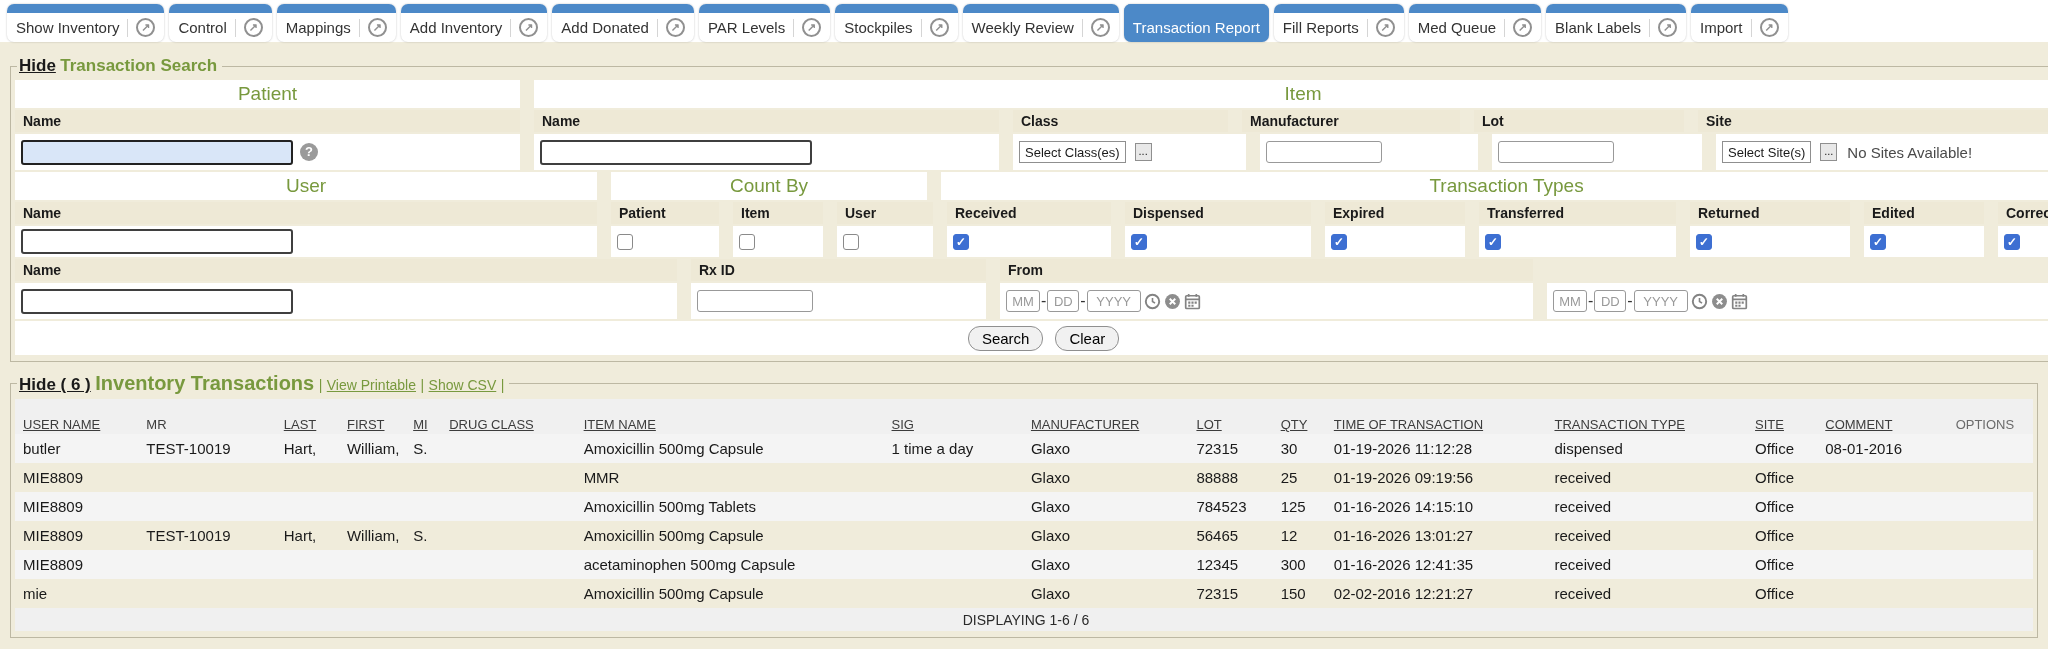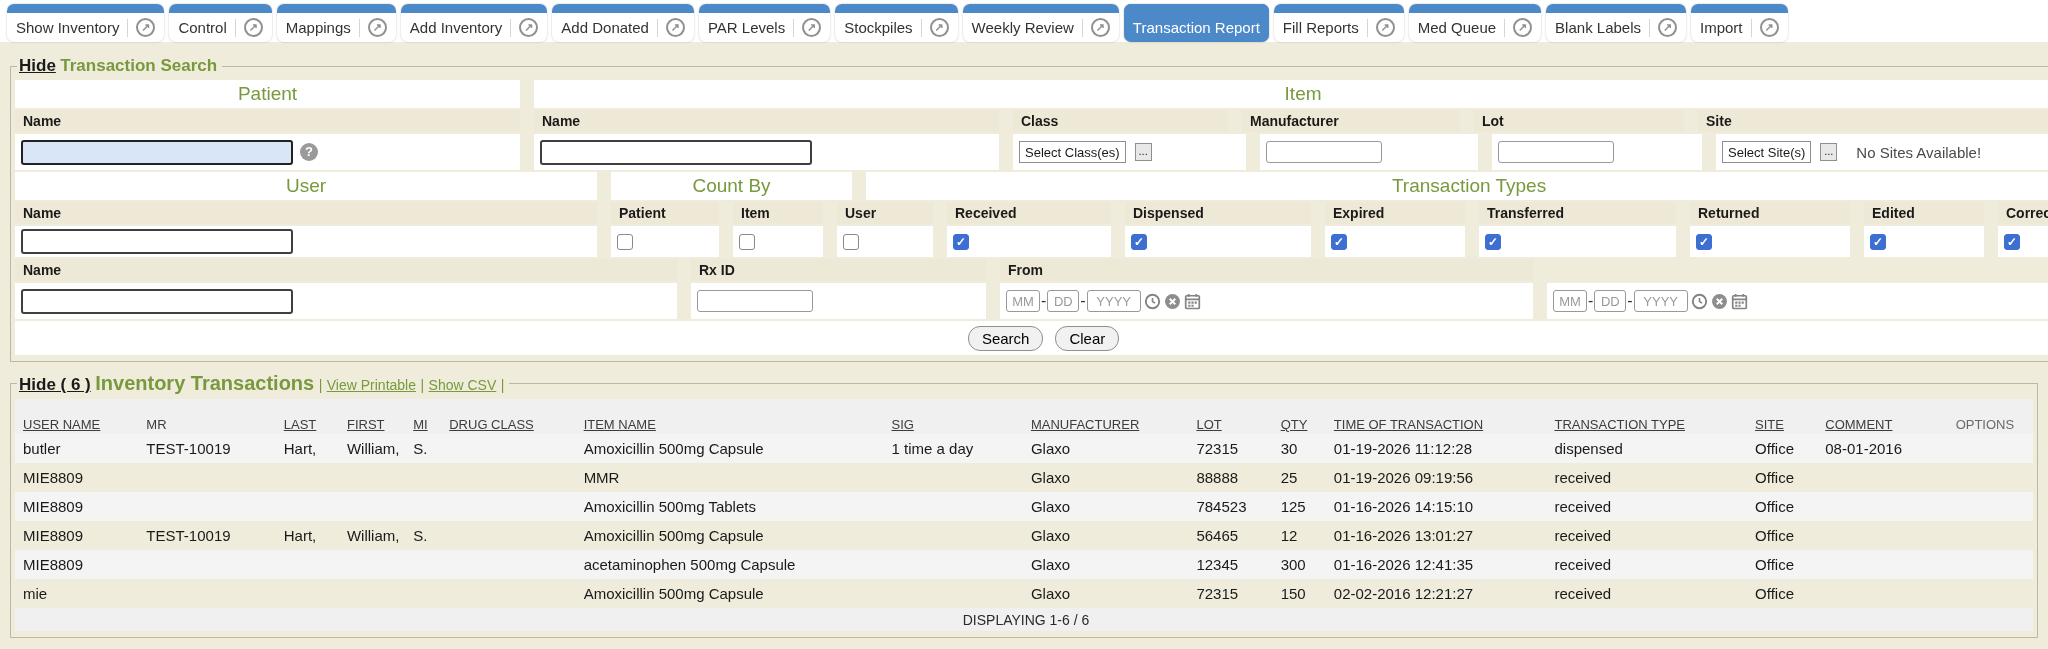"No Sites Available!" .plain-note { margin-left: 12px -> 3px }
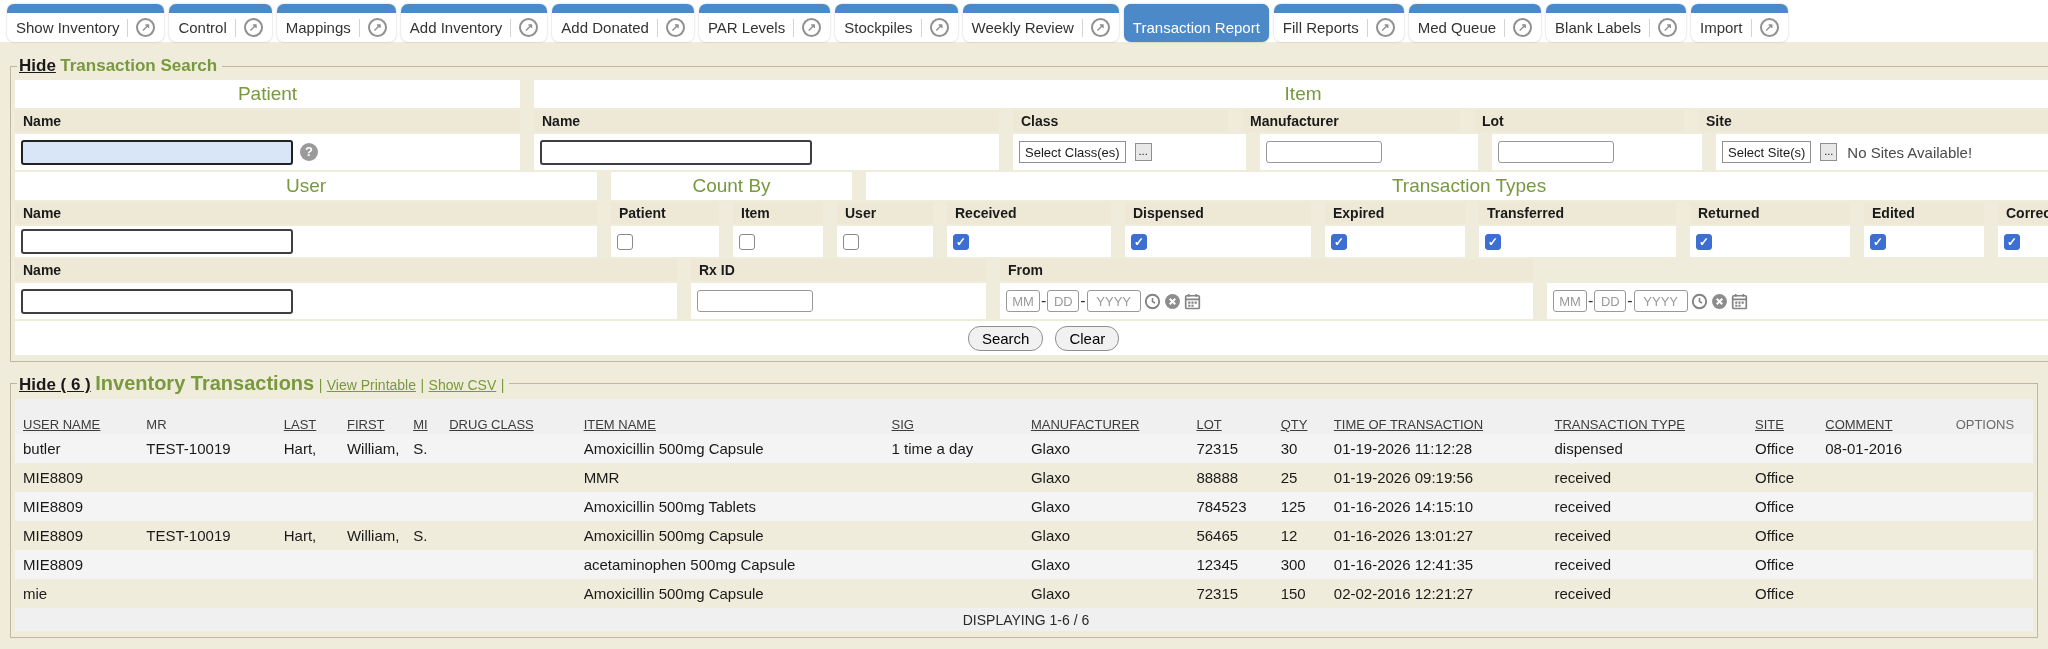"Count By" div.cell { width: 241px -> 316px }
